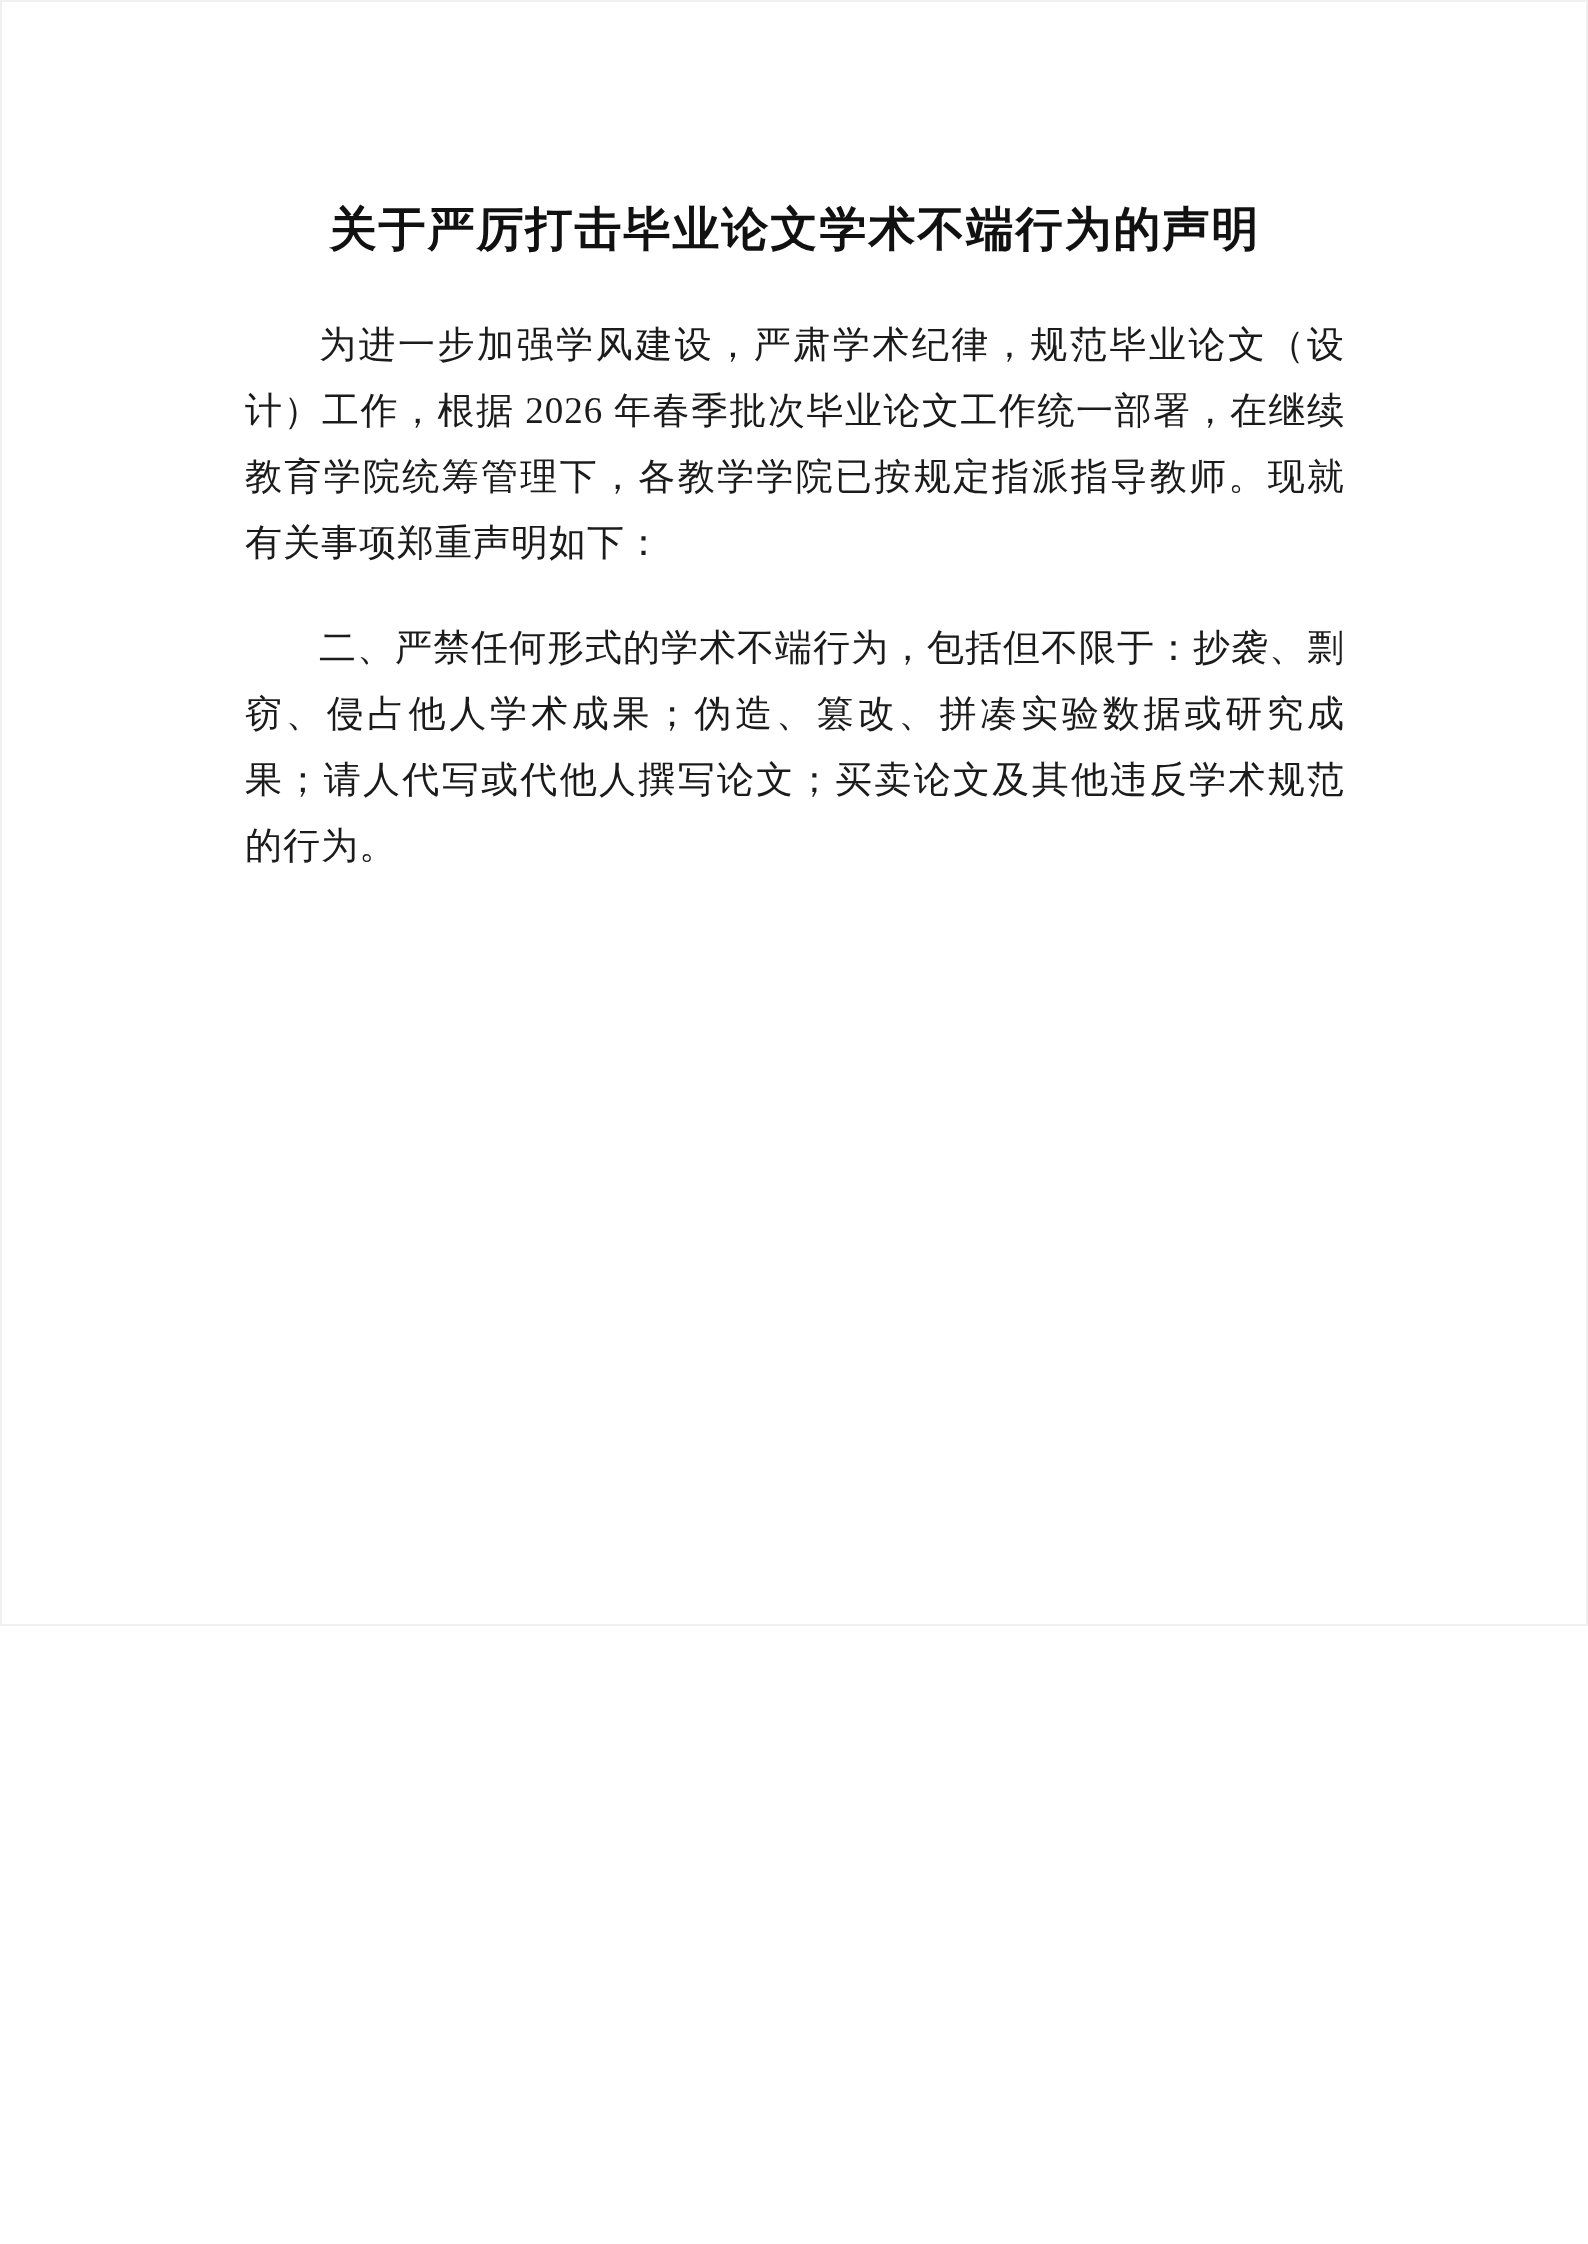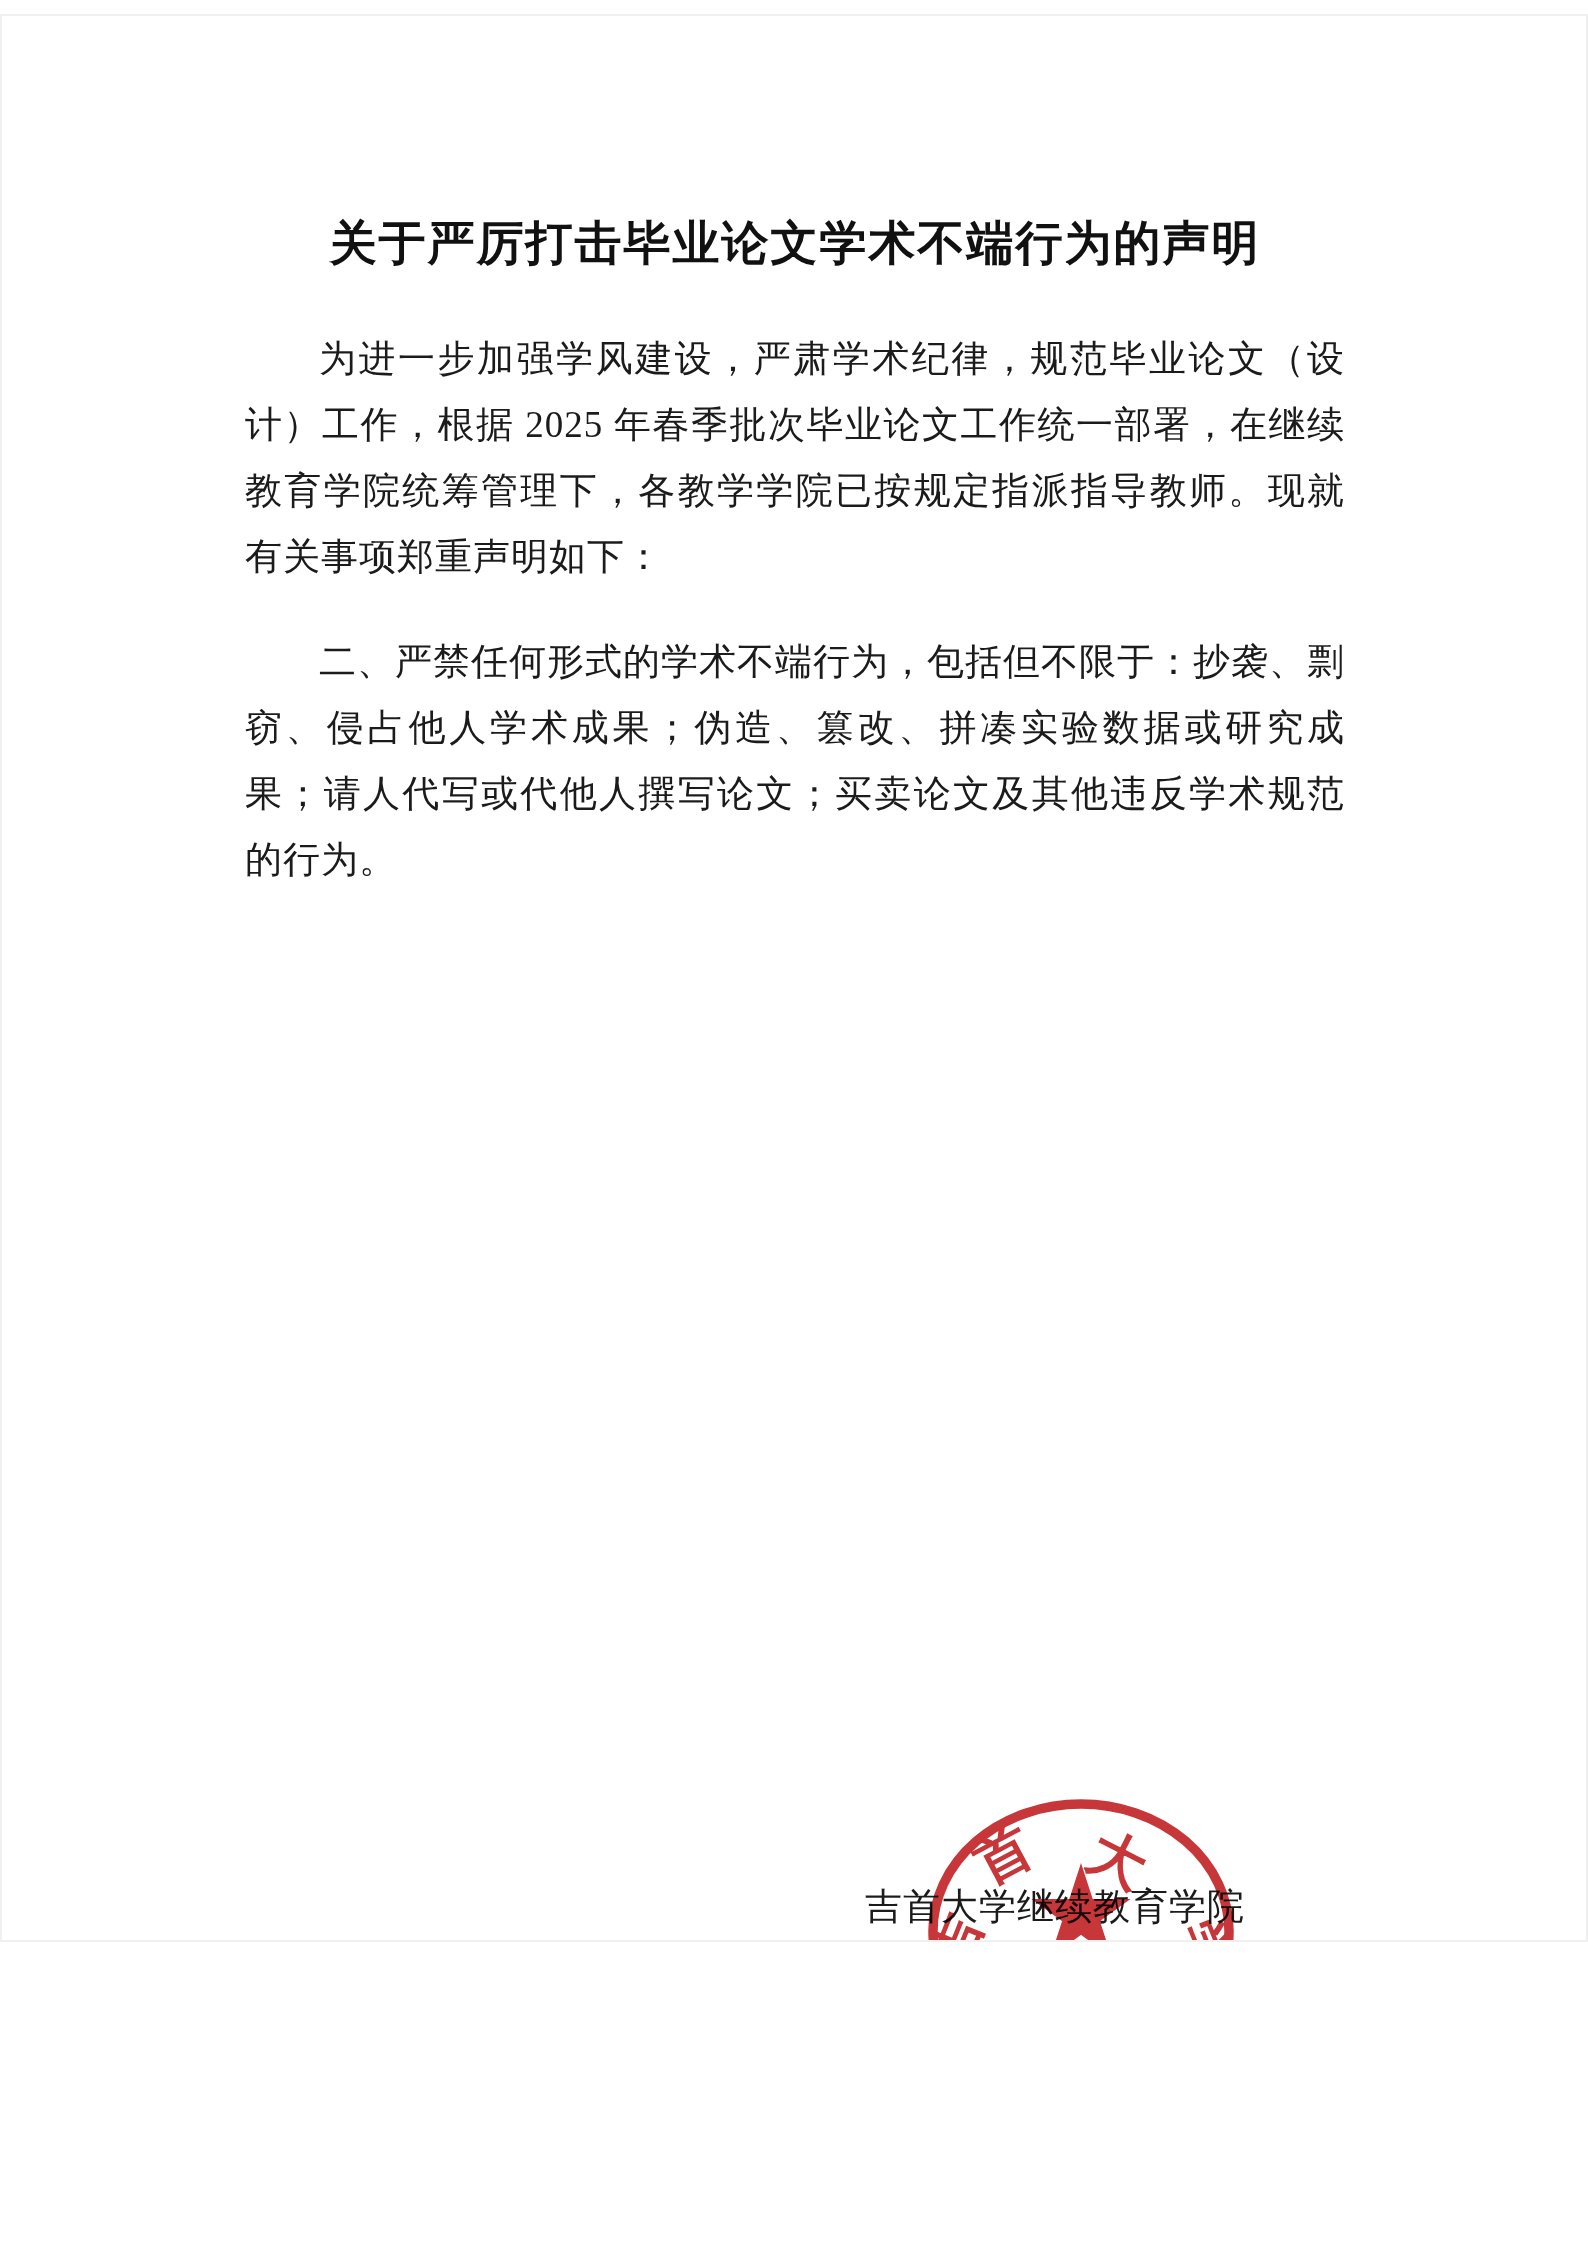"关于严厉打击毕业论文学术不端行为的声明" .page { height: 1928px -> 1626px; margin-top: 14px -> none }
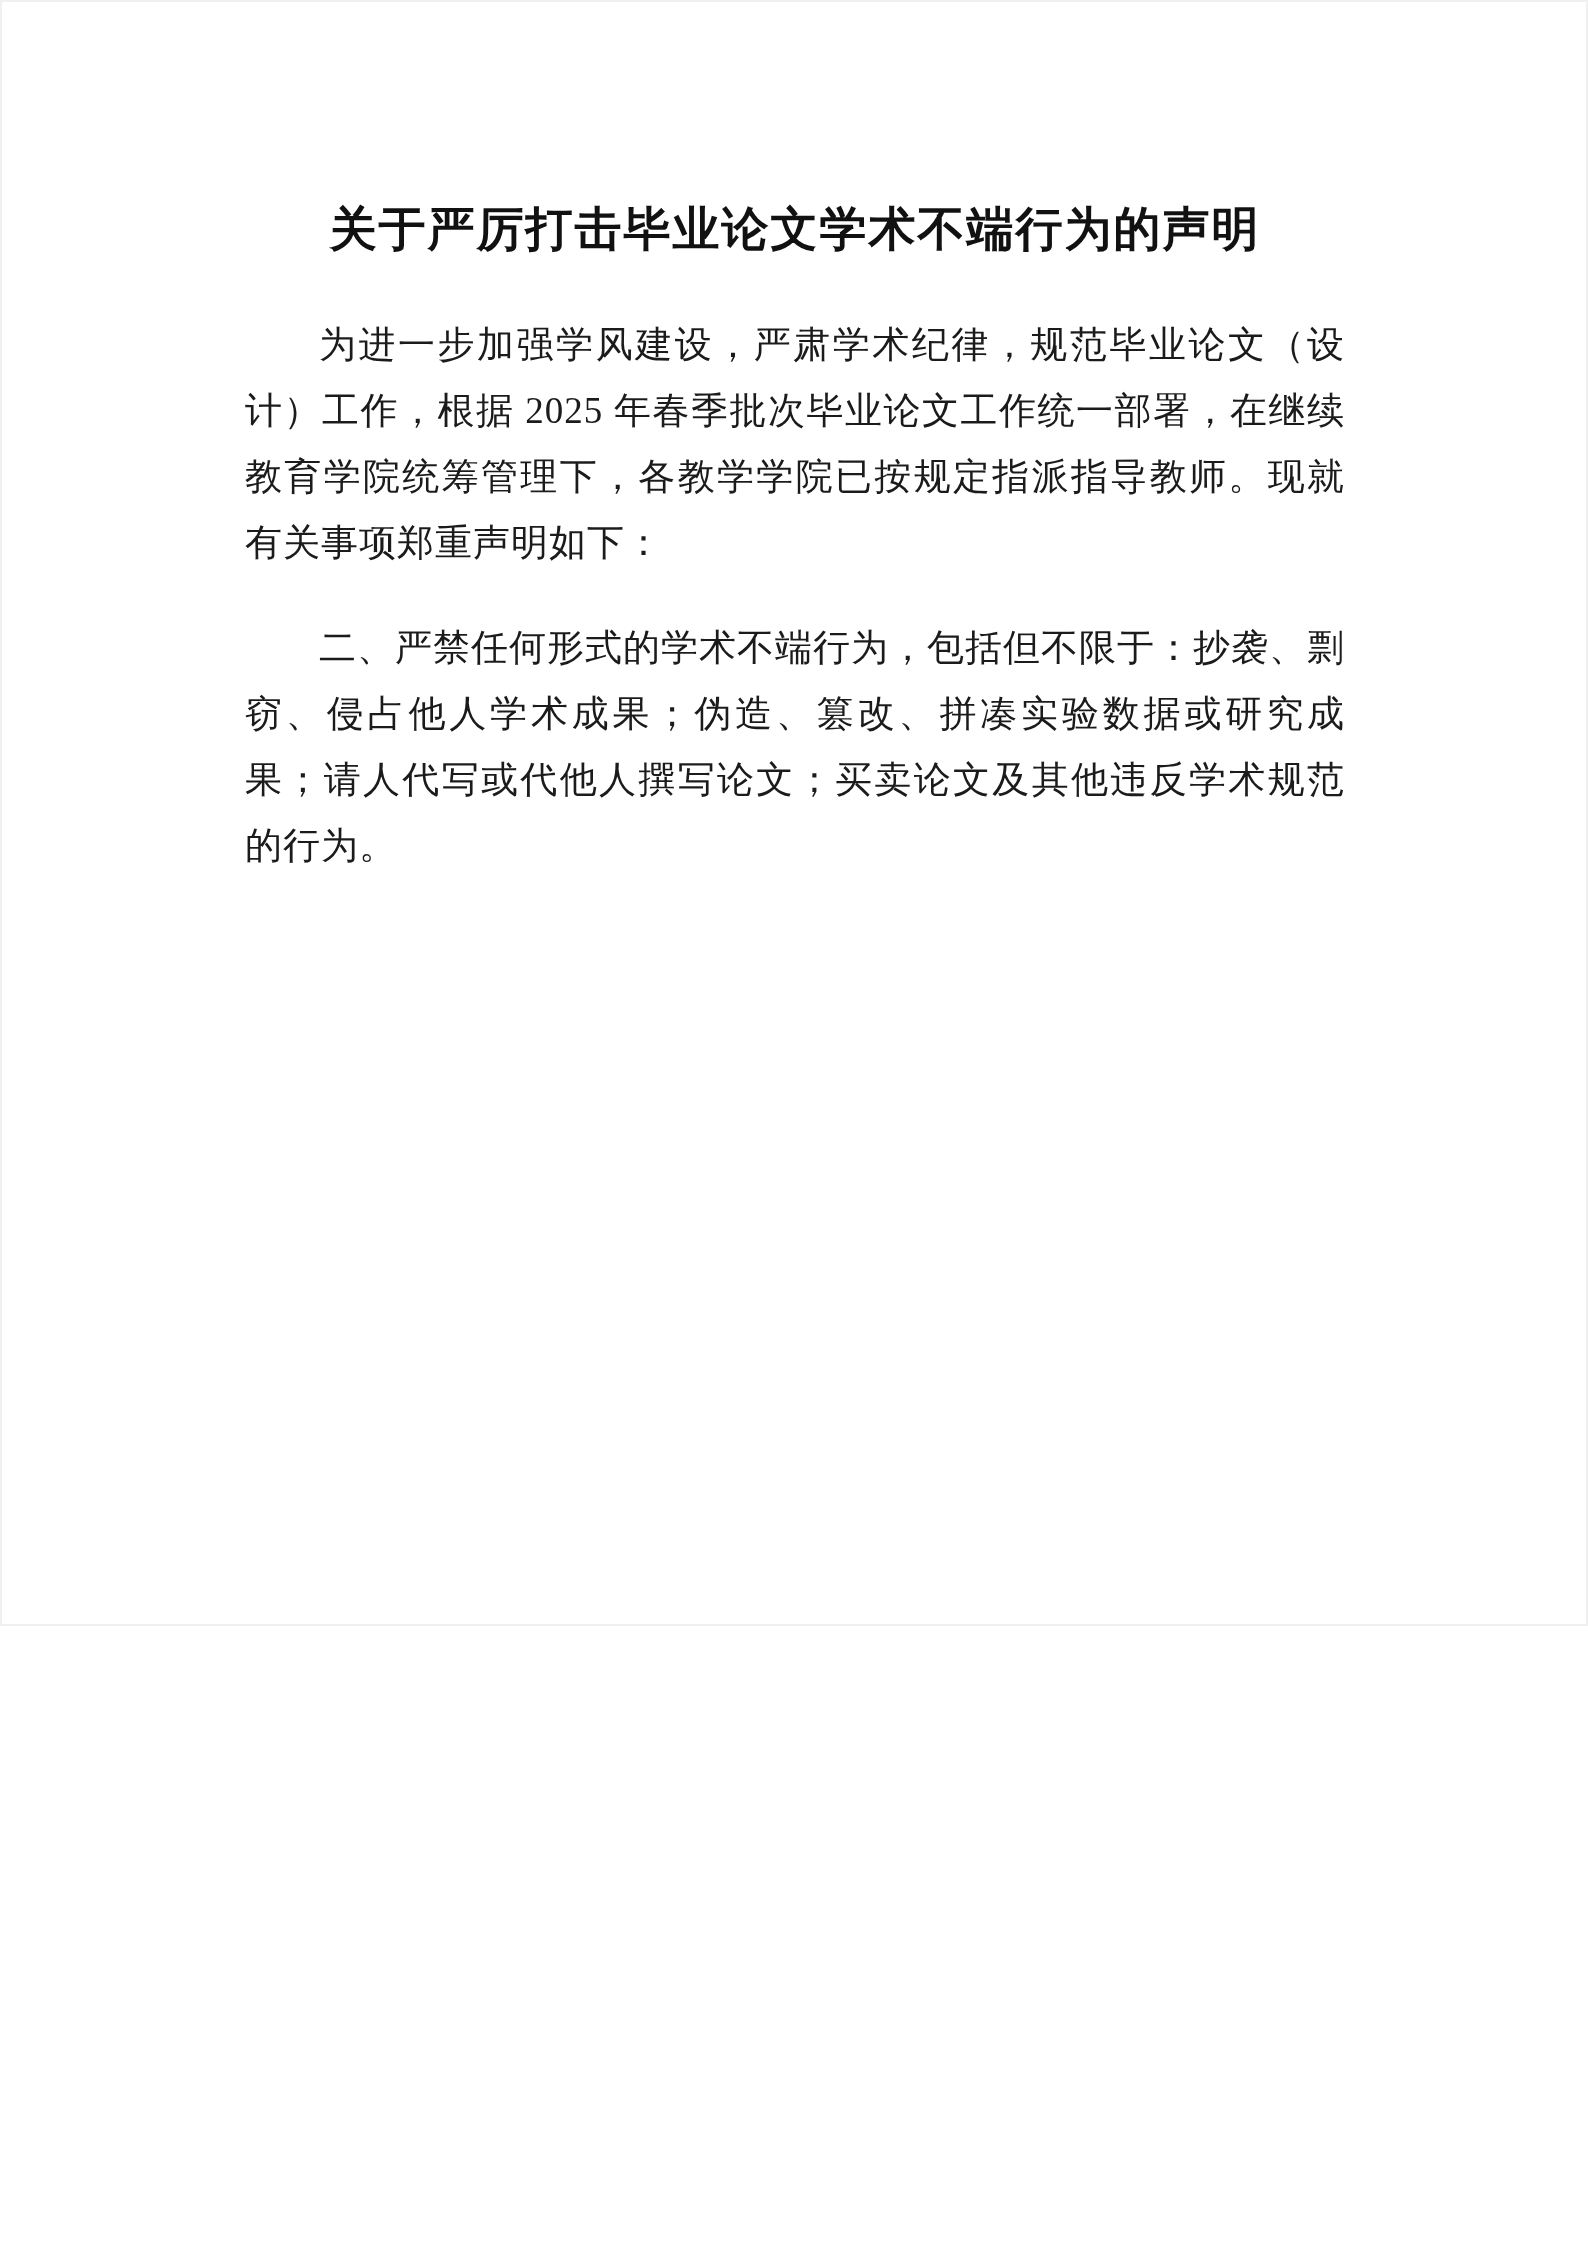"为进一步加强学风建设，严肃学术纪律，规范毕业论文（设计）工作，根据 2025" p { text: 2025 -> 2026 }
